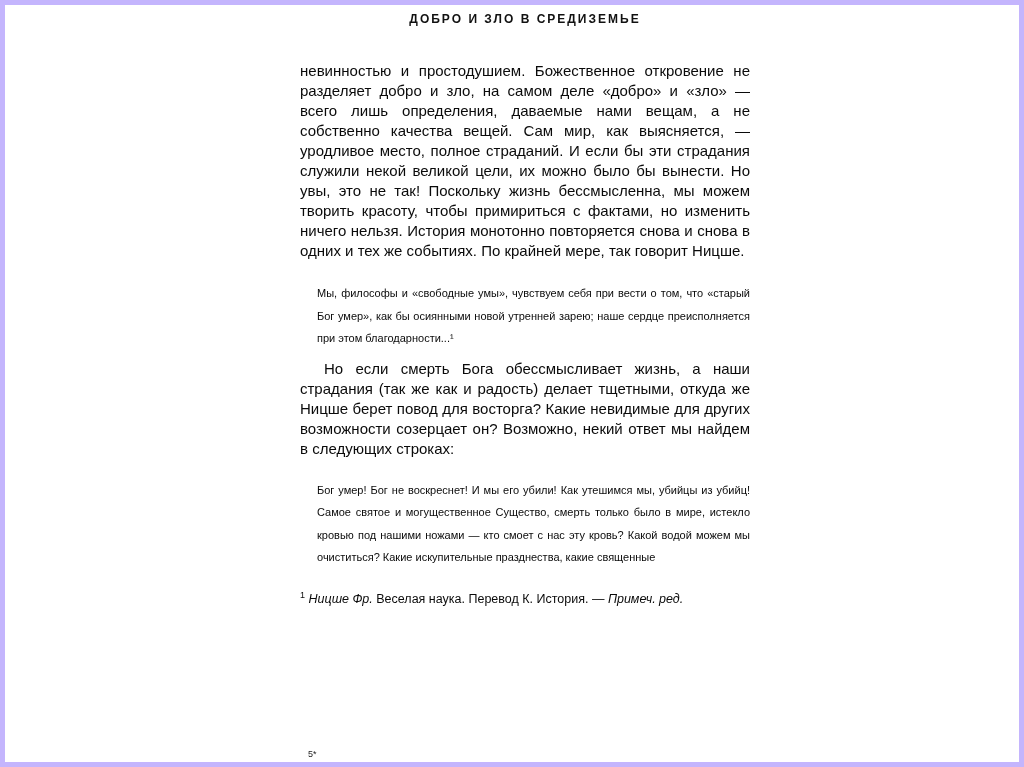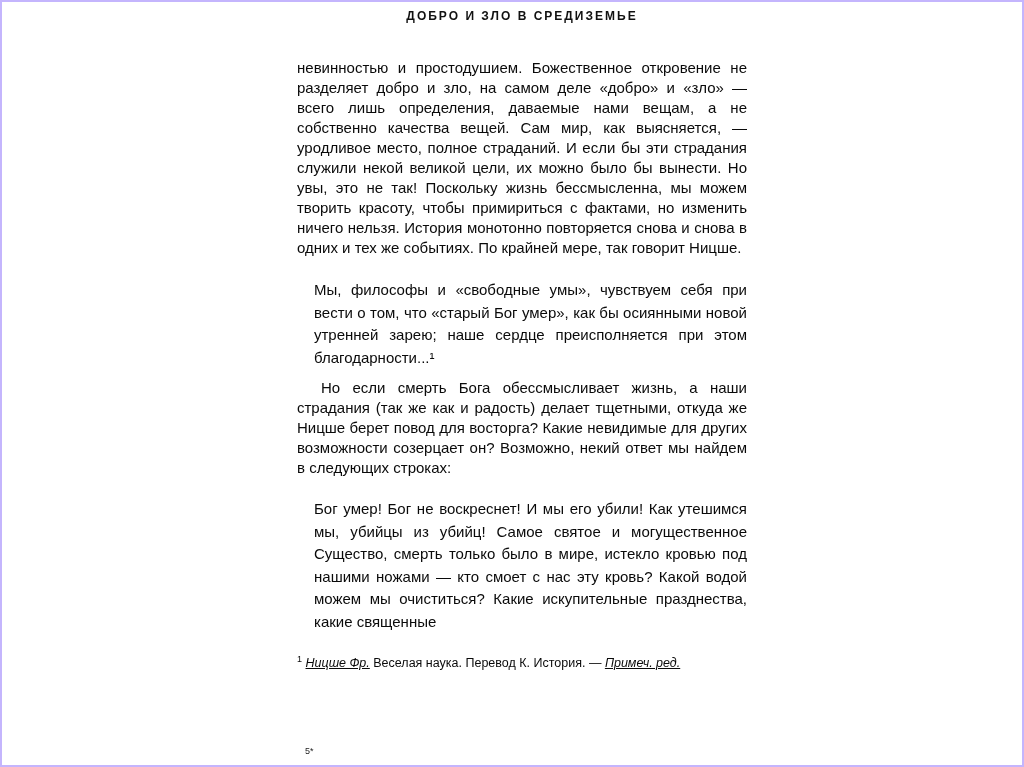"ДОБРО И ЗЛО В СРЕДИЗЕМЬЕ" .page { border: 2px solid #c4b5fd -> 5px solid #c4b5fd }
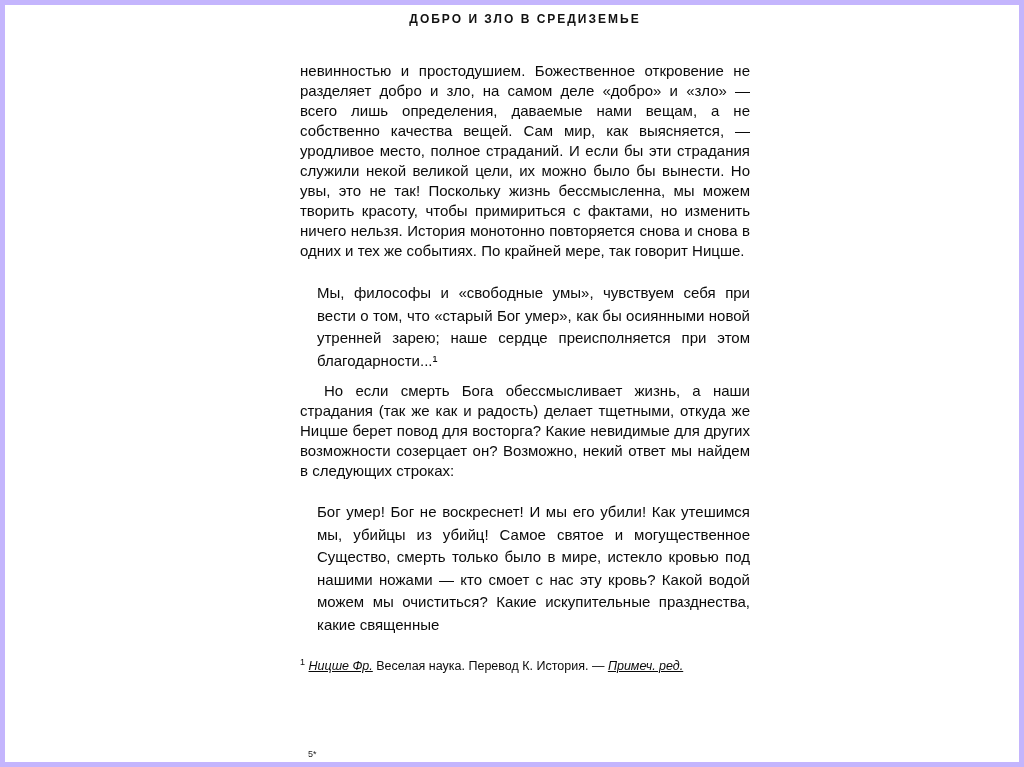"Мы, философы и «свободные умы»," .quote-block { font-size: 15px -> 11px }
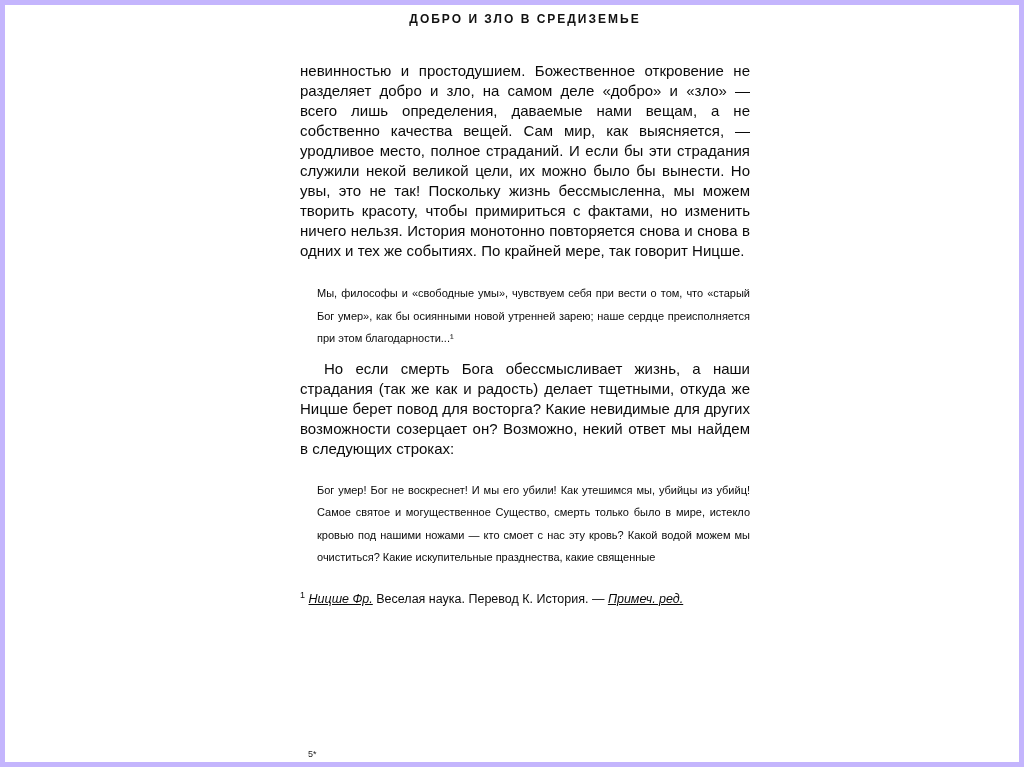"Ницше Фр." .footnote .italic { text-decoration: underline -> none }
